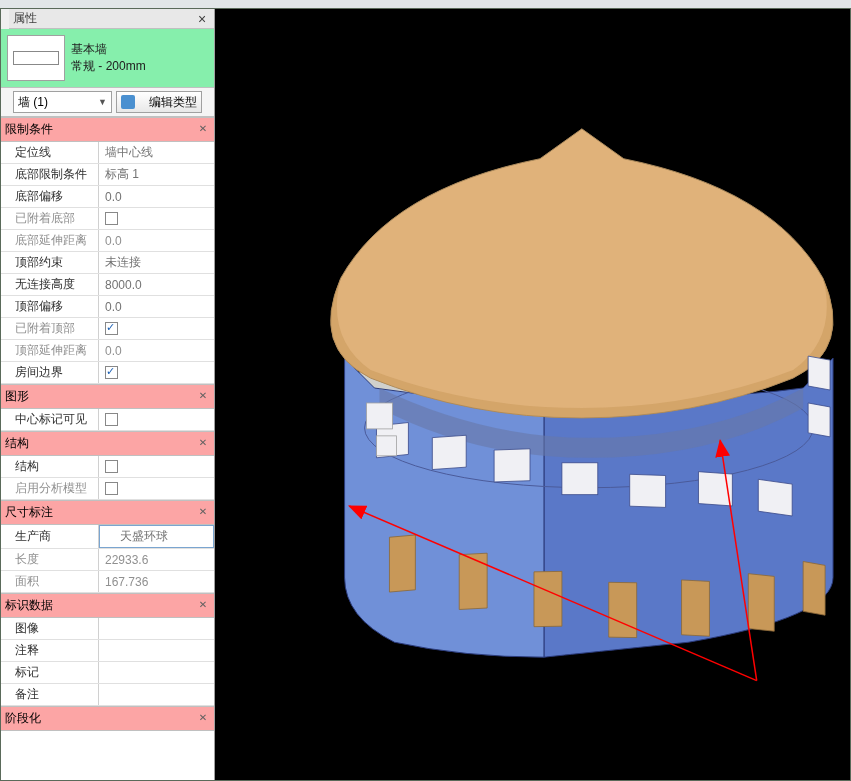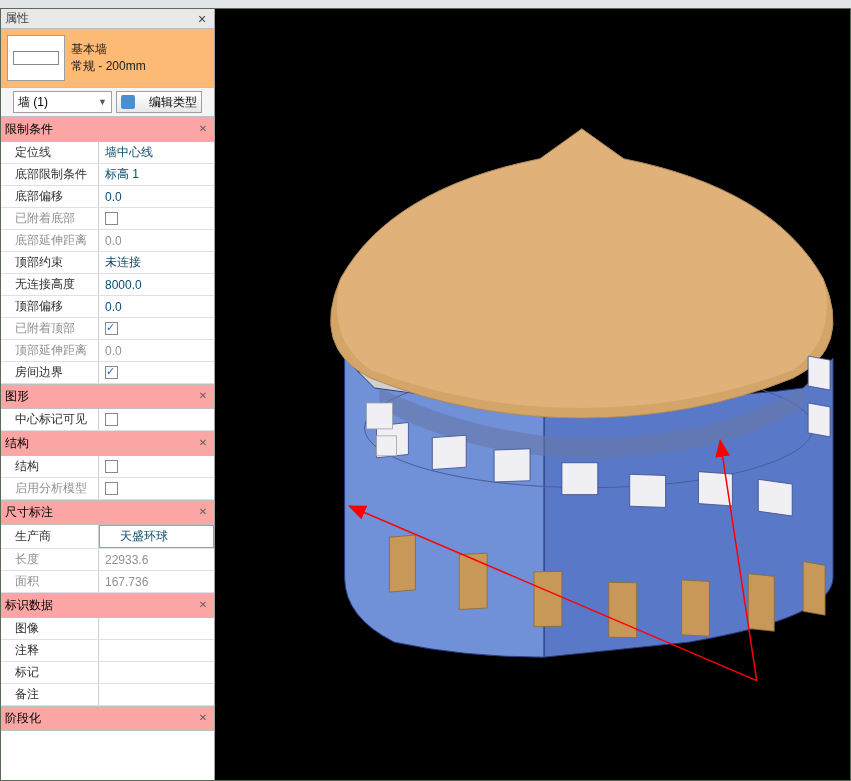"属性" .panel-title { margin-left: none -> 8px }
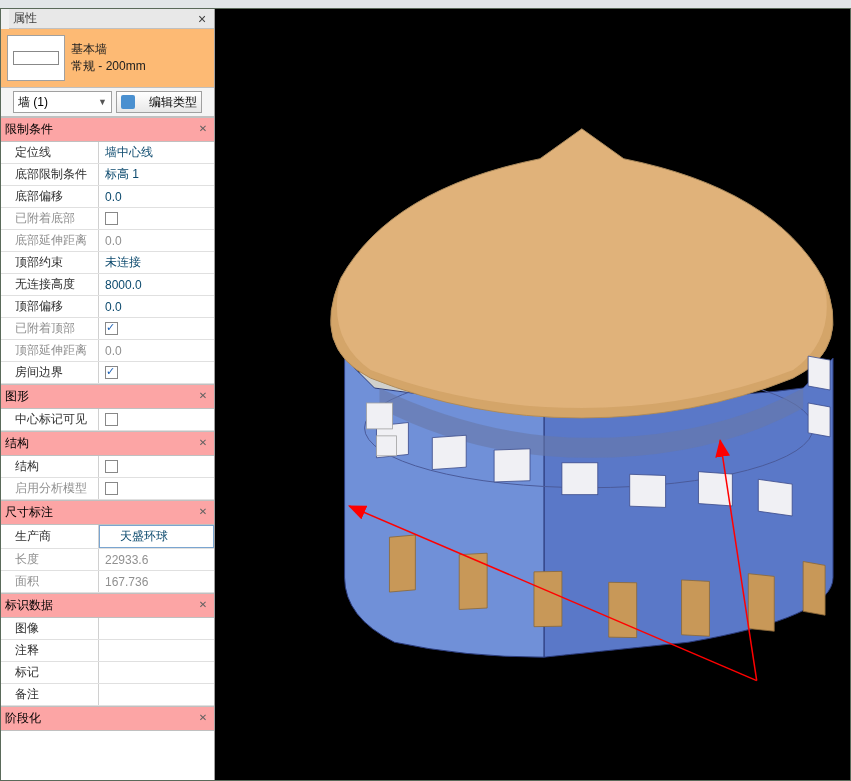"基本墙" .type-selector { background: #fdba74 -> #86efac }
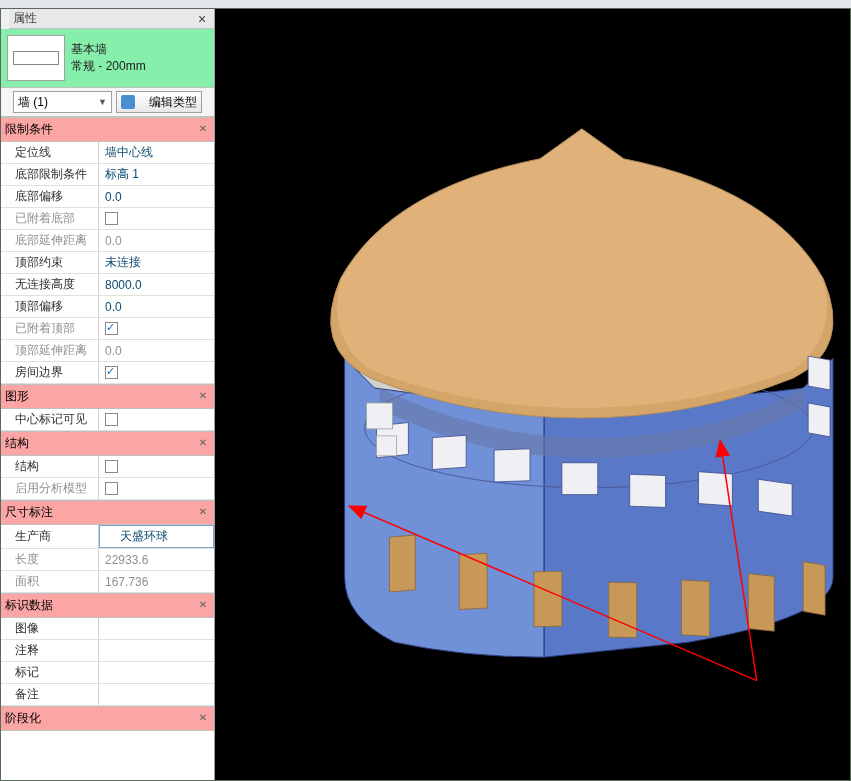"墙中心线" .prop-value { color: #0c4a6e -> #737373 }
